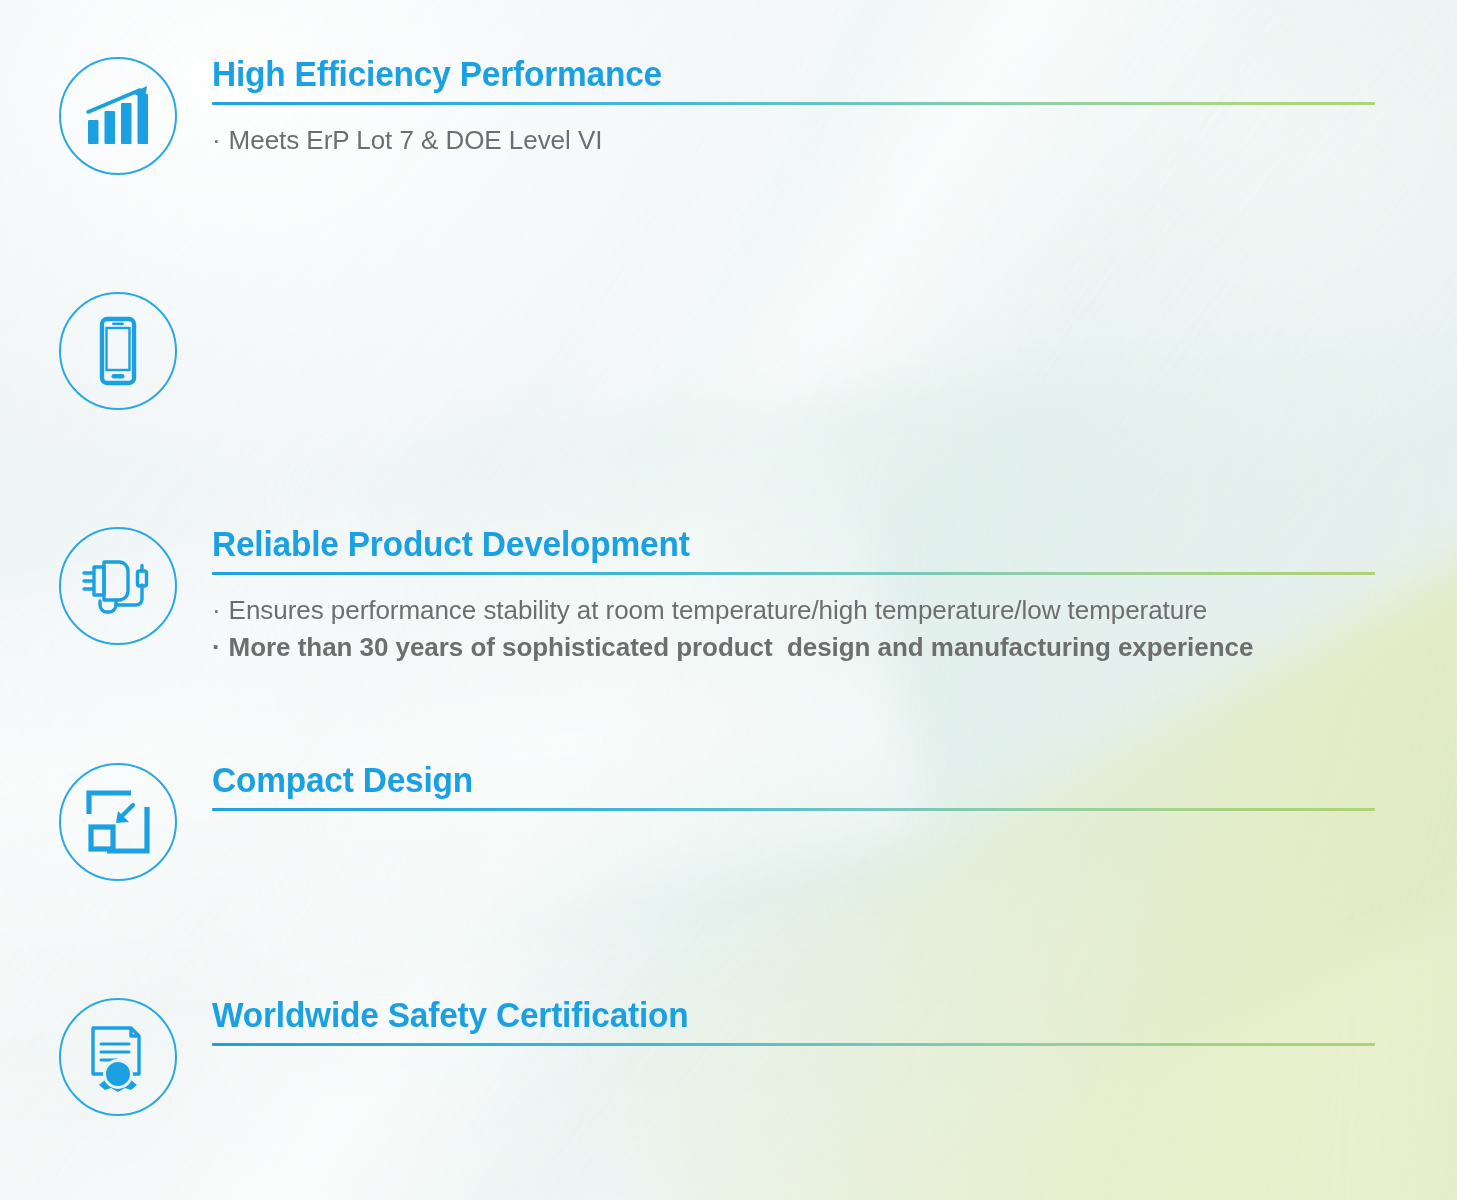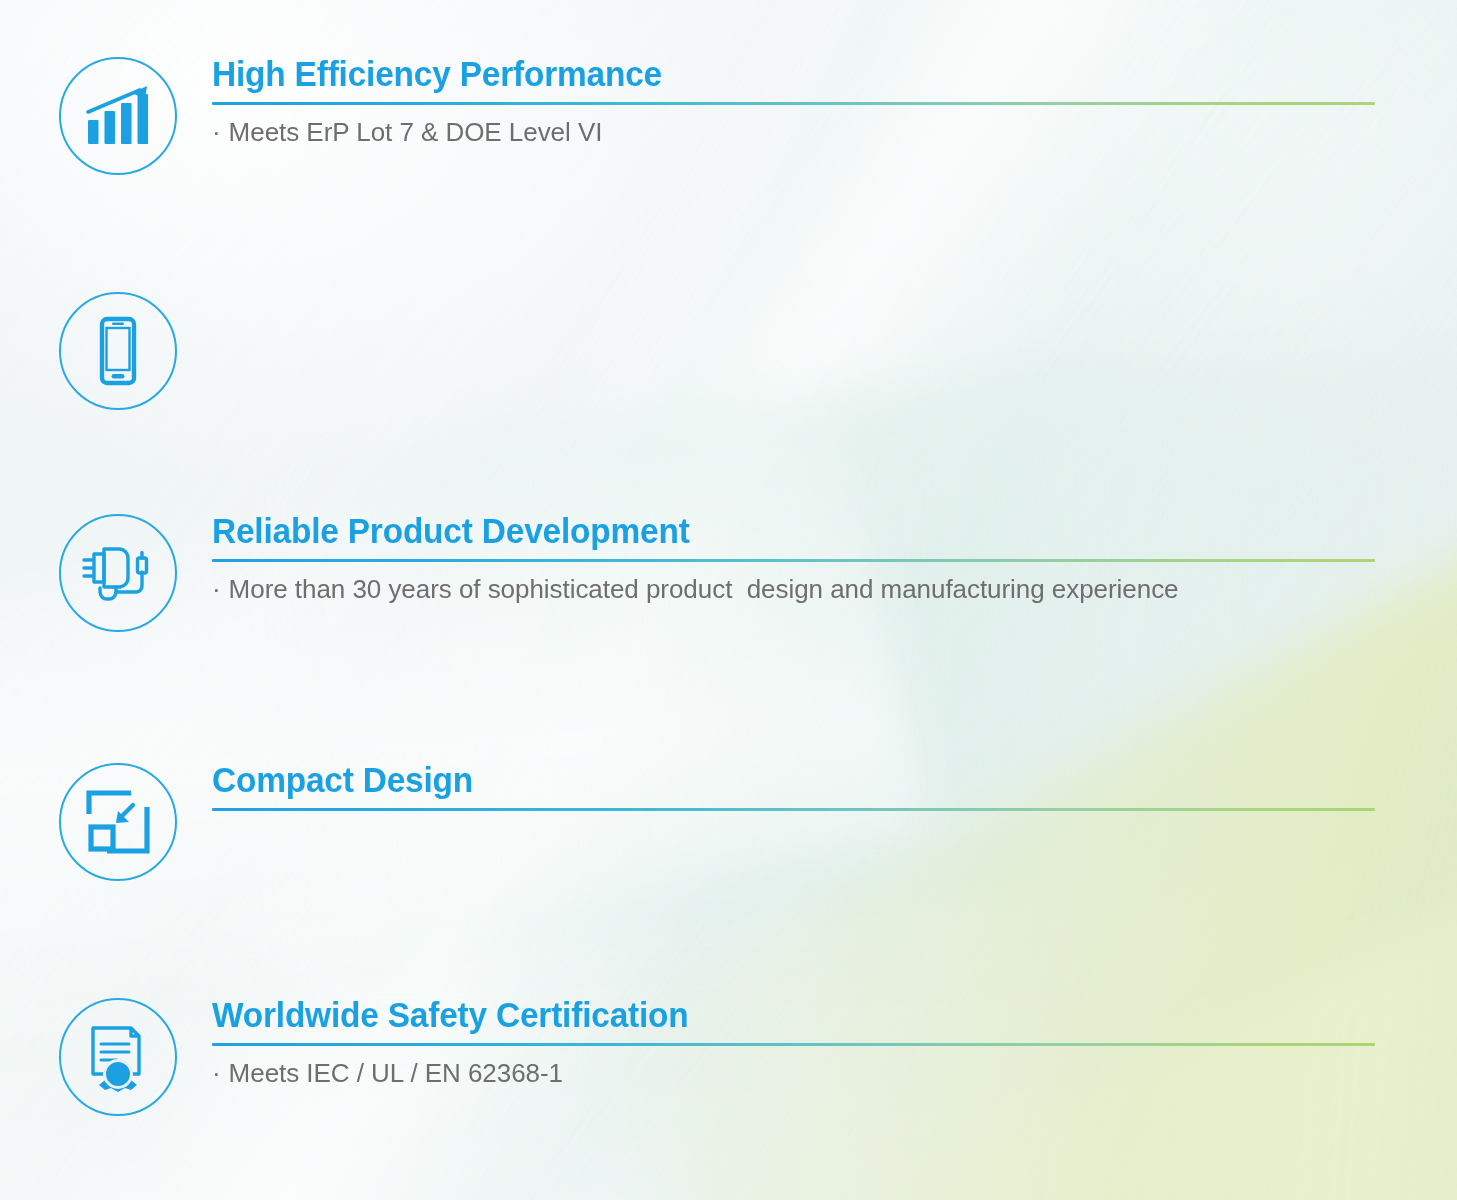"· Meets ErP Lot 7" .lines { margin-top: 10px -> 18px }
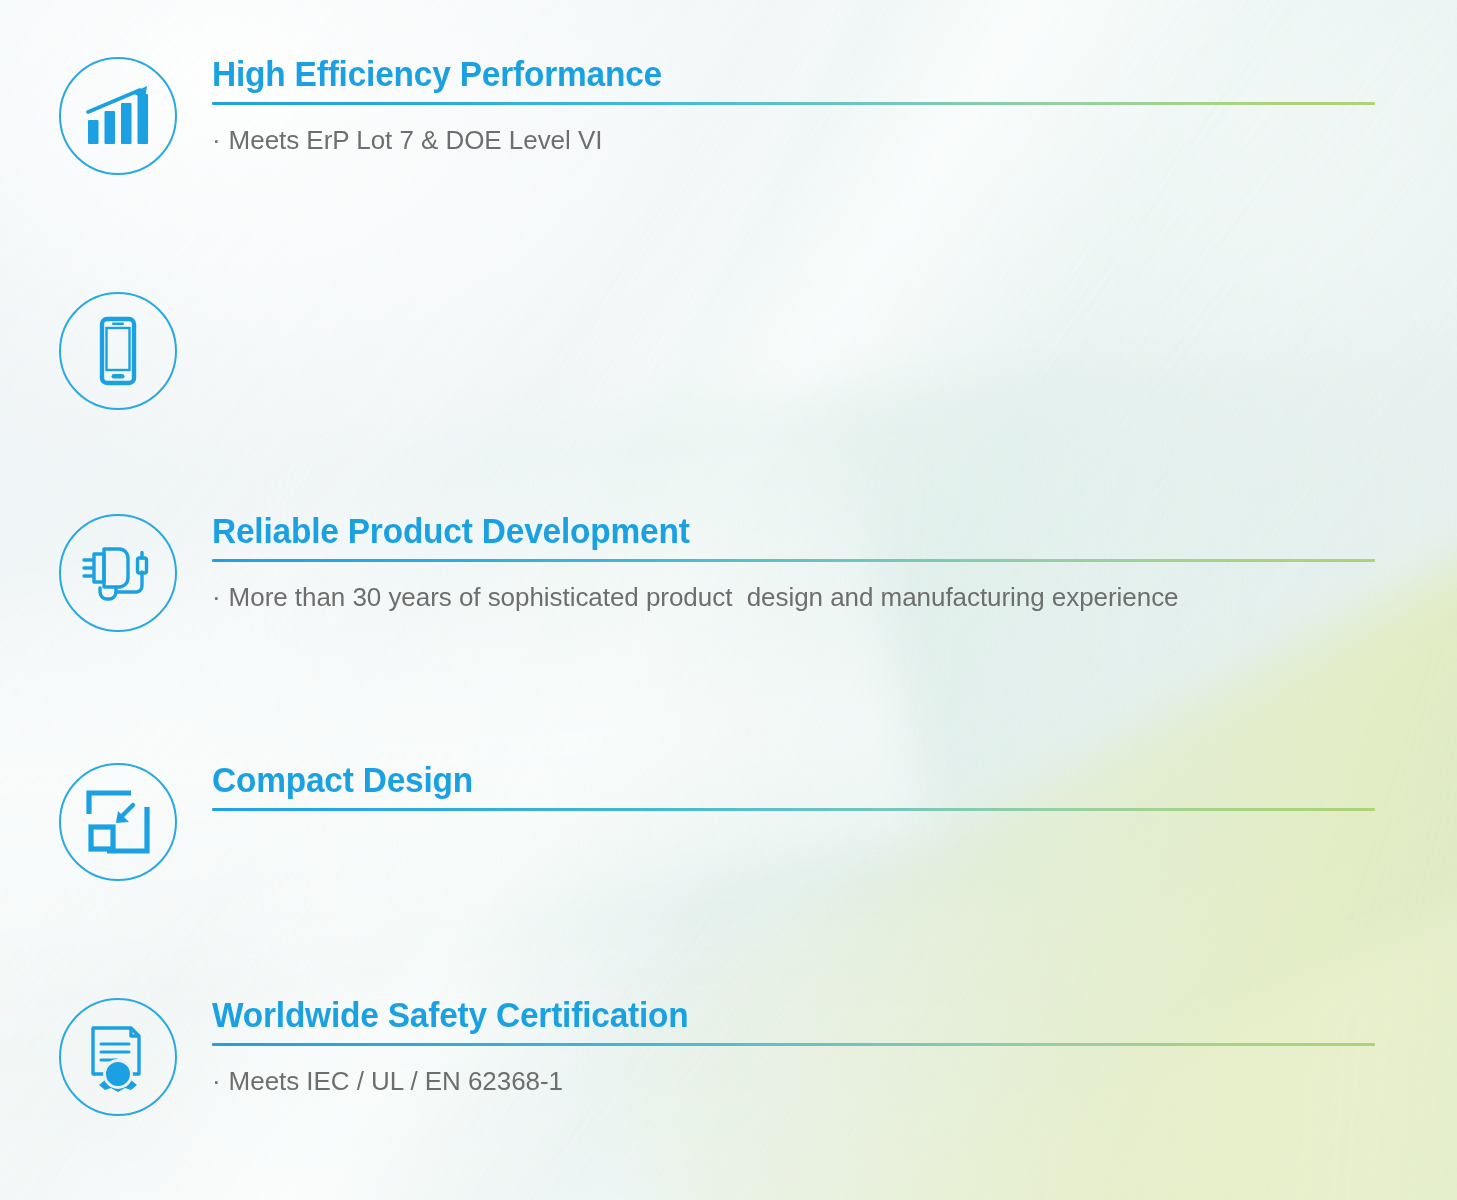"Reliable Product Development" div.feature { top: 511px -> 524px }
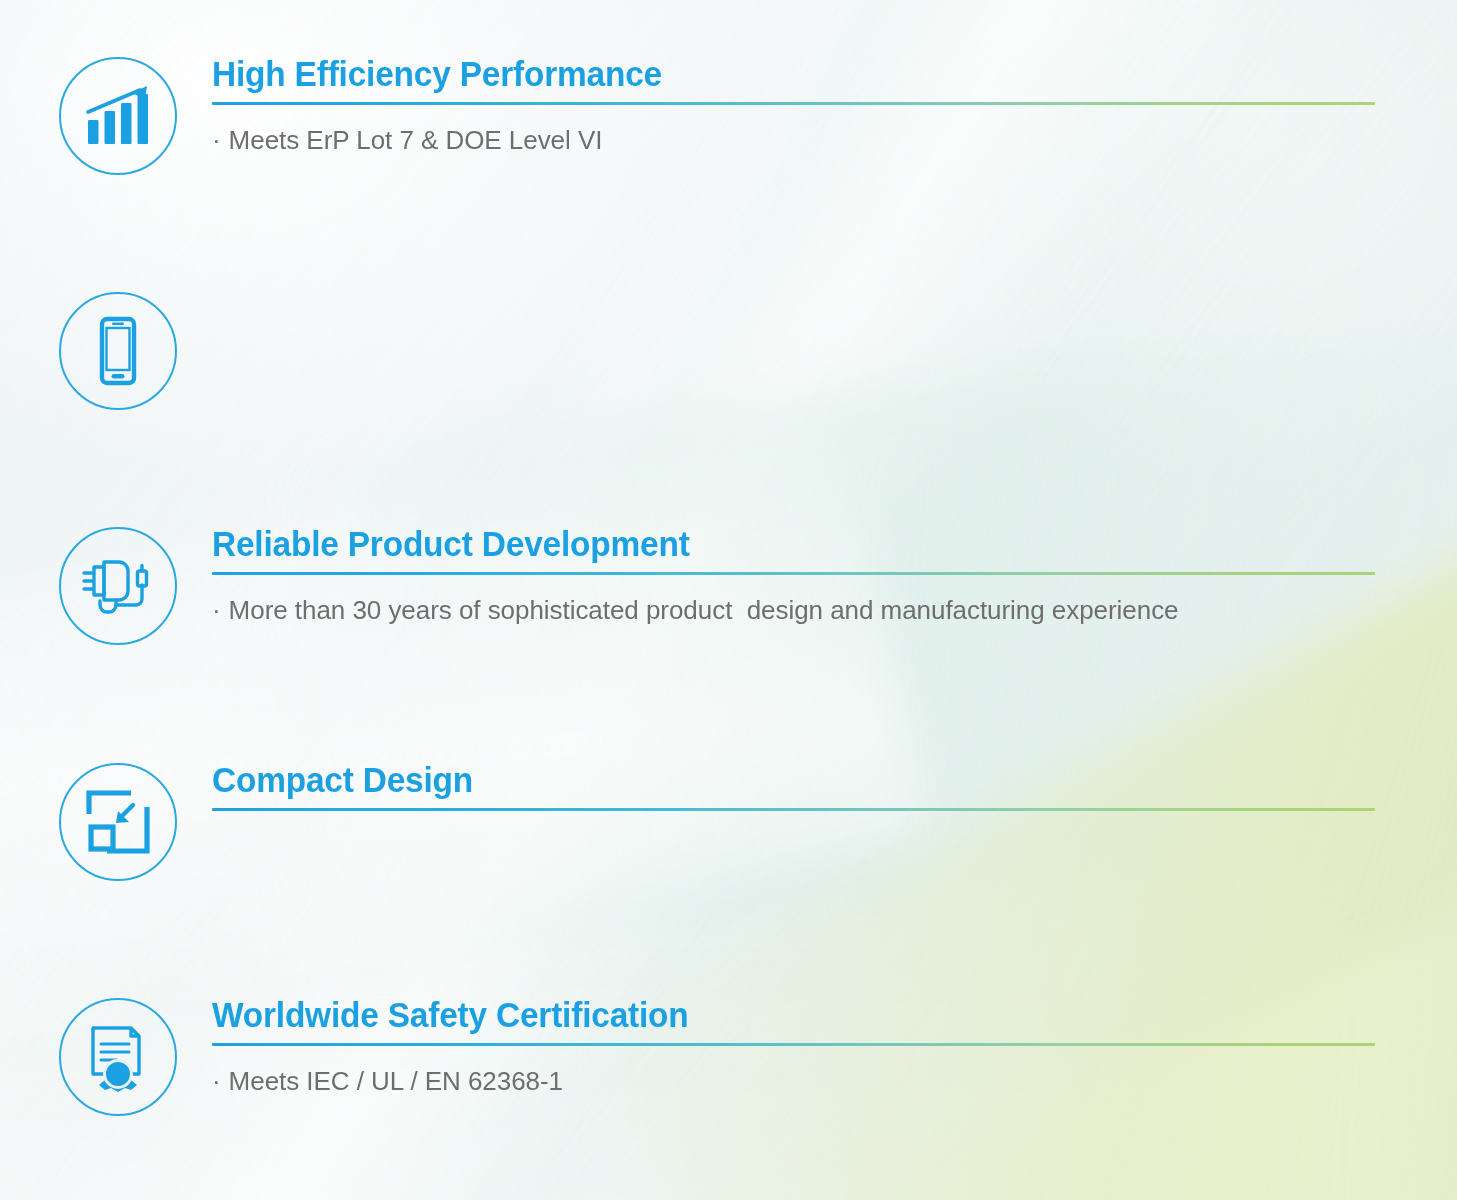"· Ensures performance stability at" div.line { html: none -> <div><span>·</span><span>Ensures performance stability at room temperature/high temperature/low temperature</span></div> }
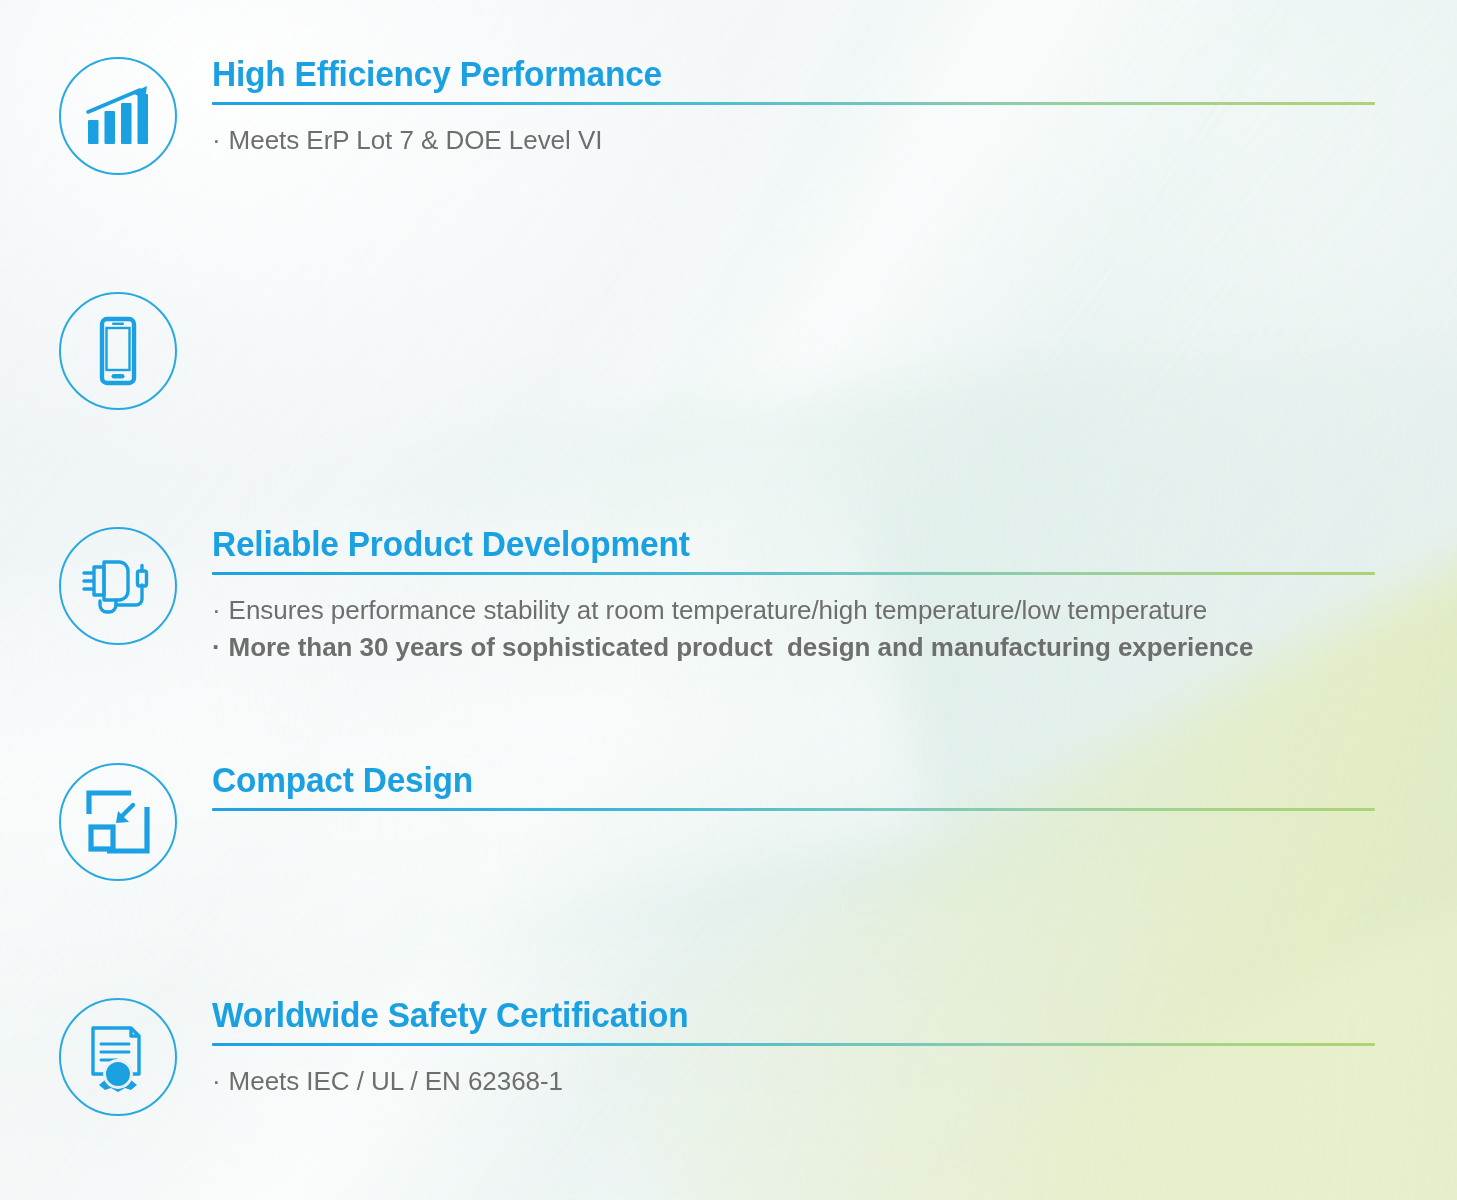"· Meets IEC / UL" div.lines { html: <div> <div><span>·</span><span>Meets IEC / UL / EN 62368-1</span></div> </div> -> none }
